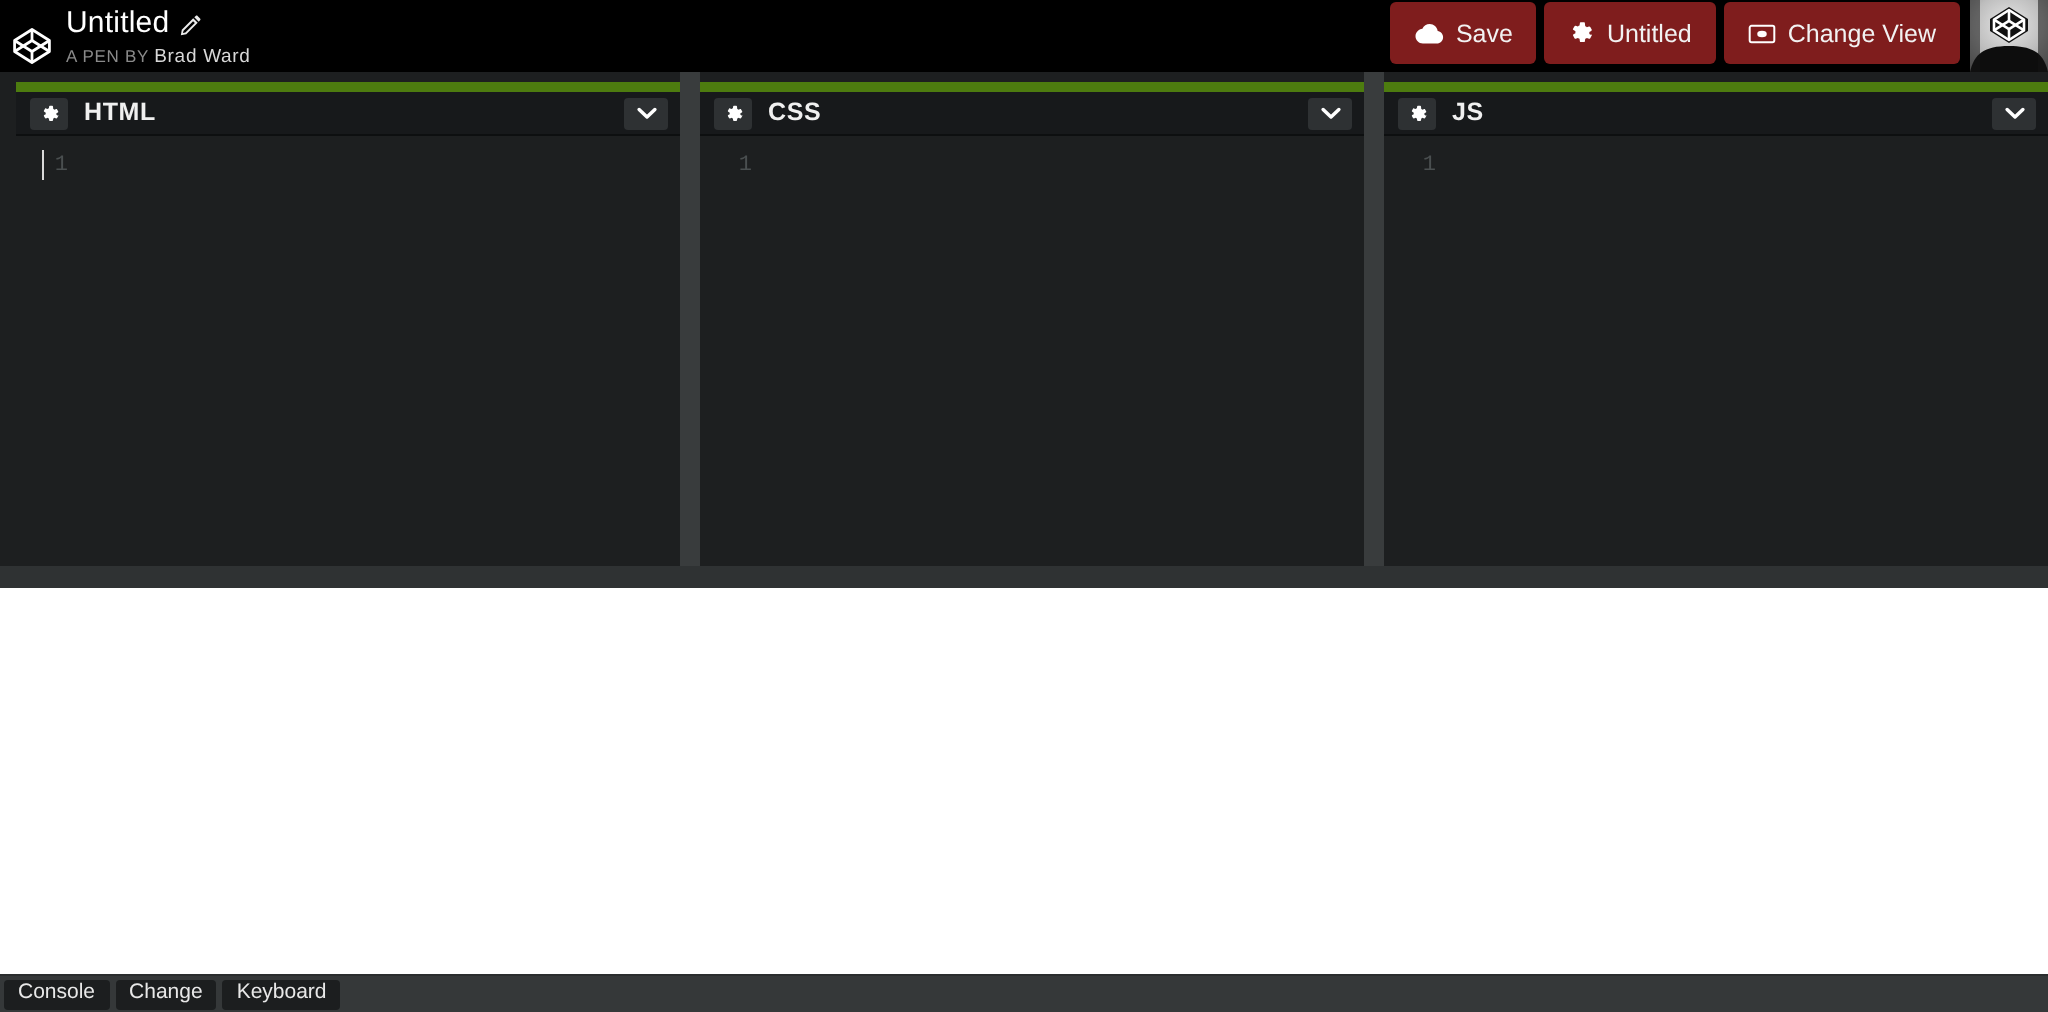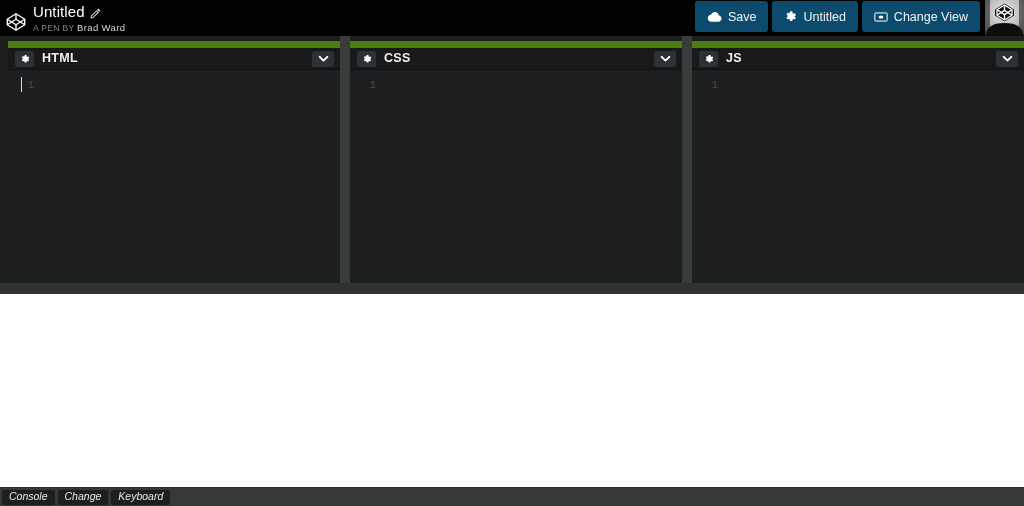"Save" .tb-btn { background: #0c4a6e -> #7f1d1d }
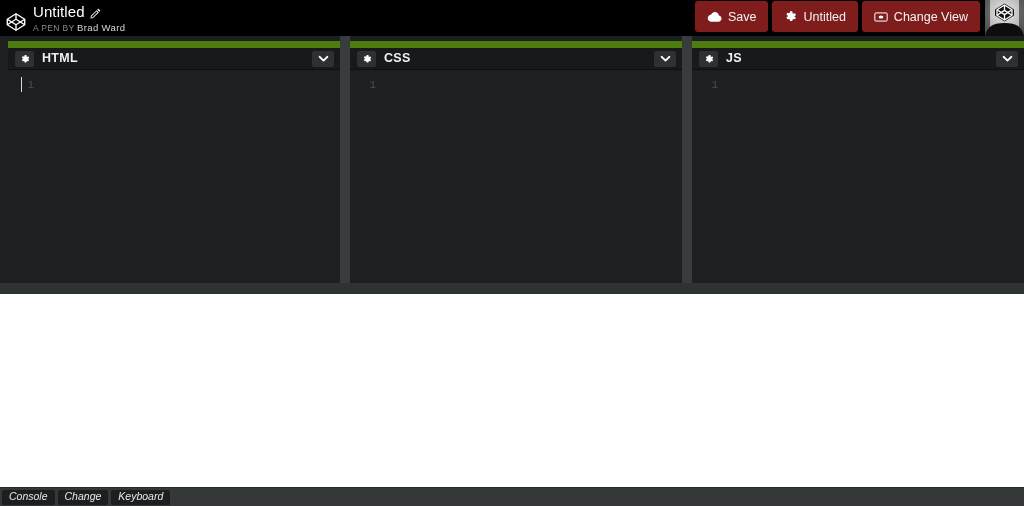"HTML" .box { border-top: 7px solid #4d7c0f -> 5px solid #4d7c0f }
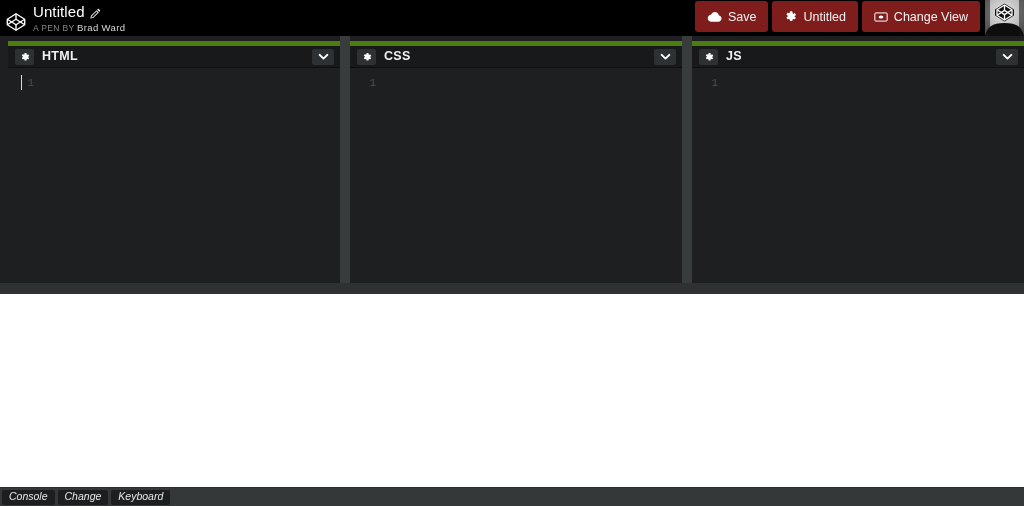"Console" .bb-tab { font-style: italic -> none }
